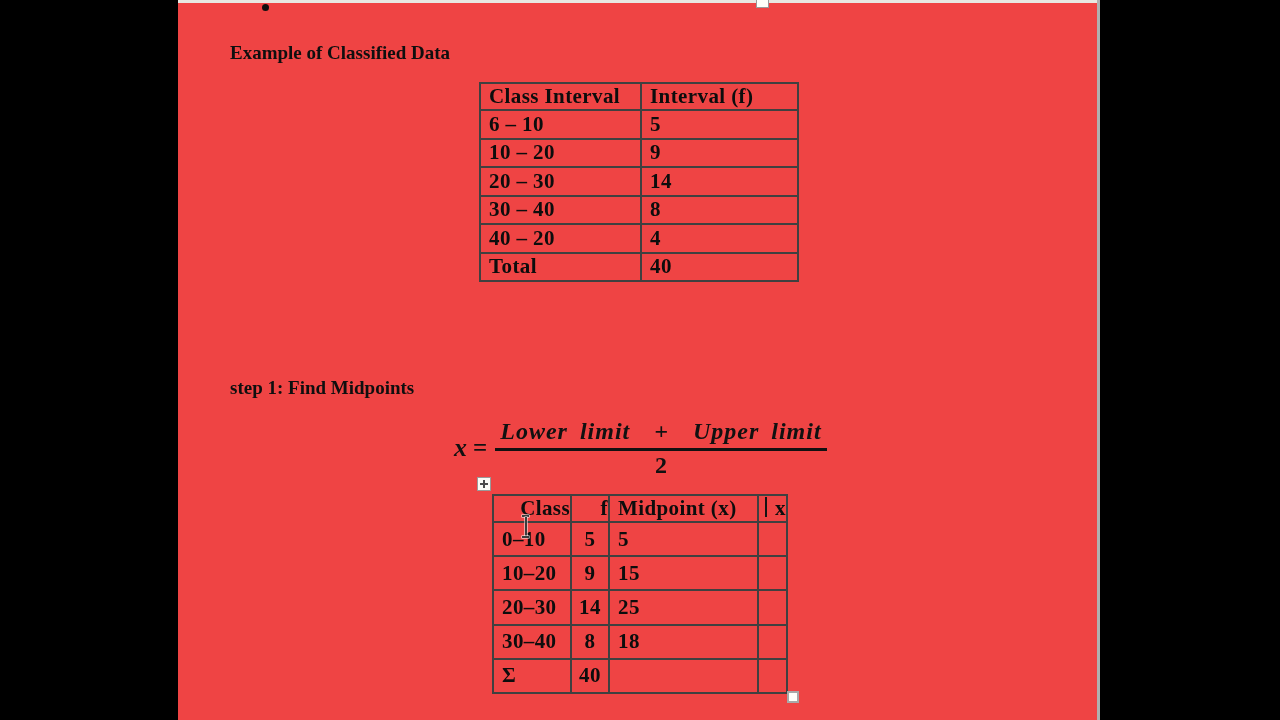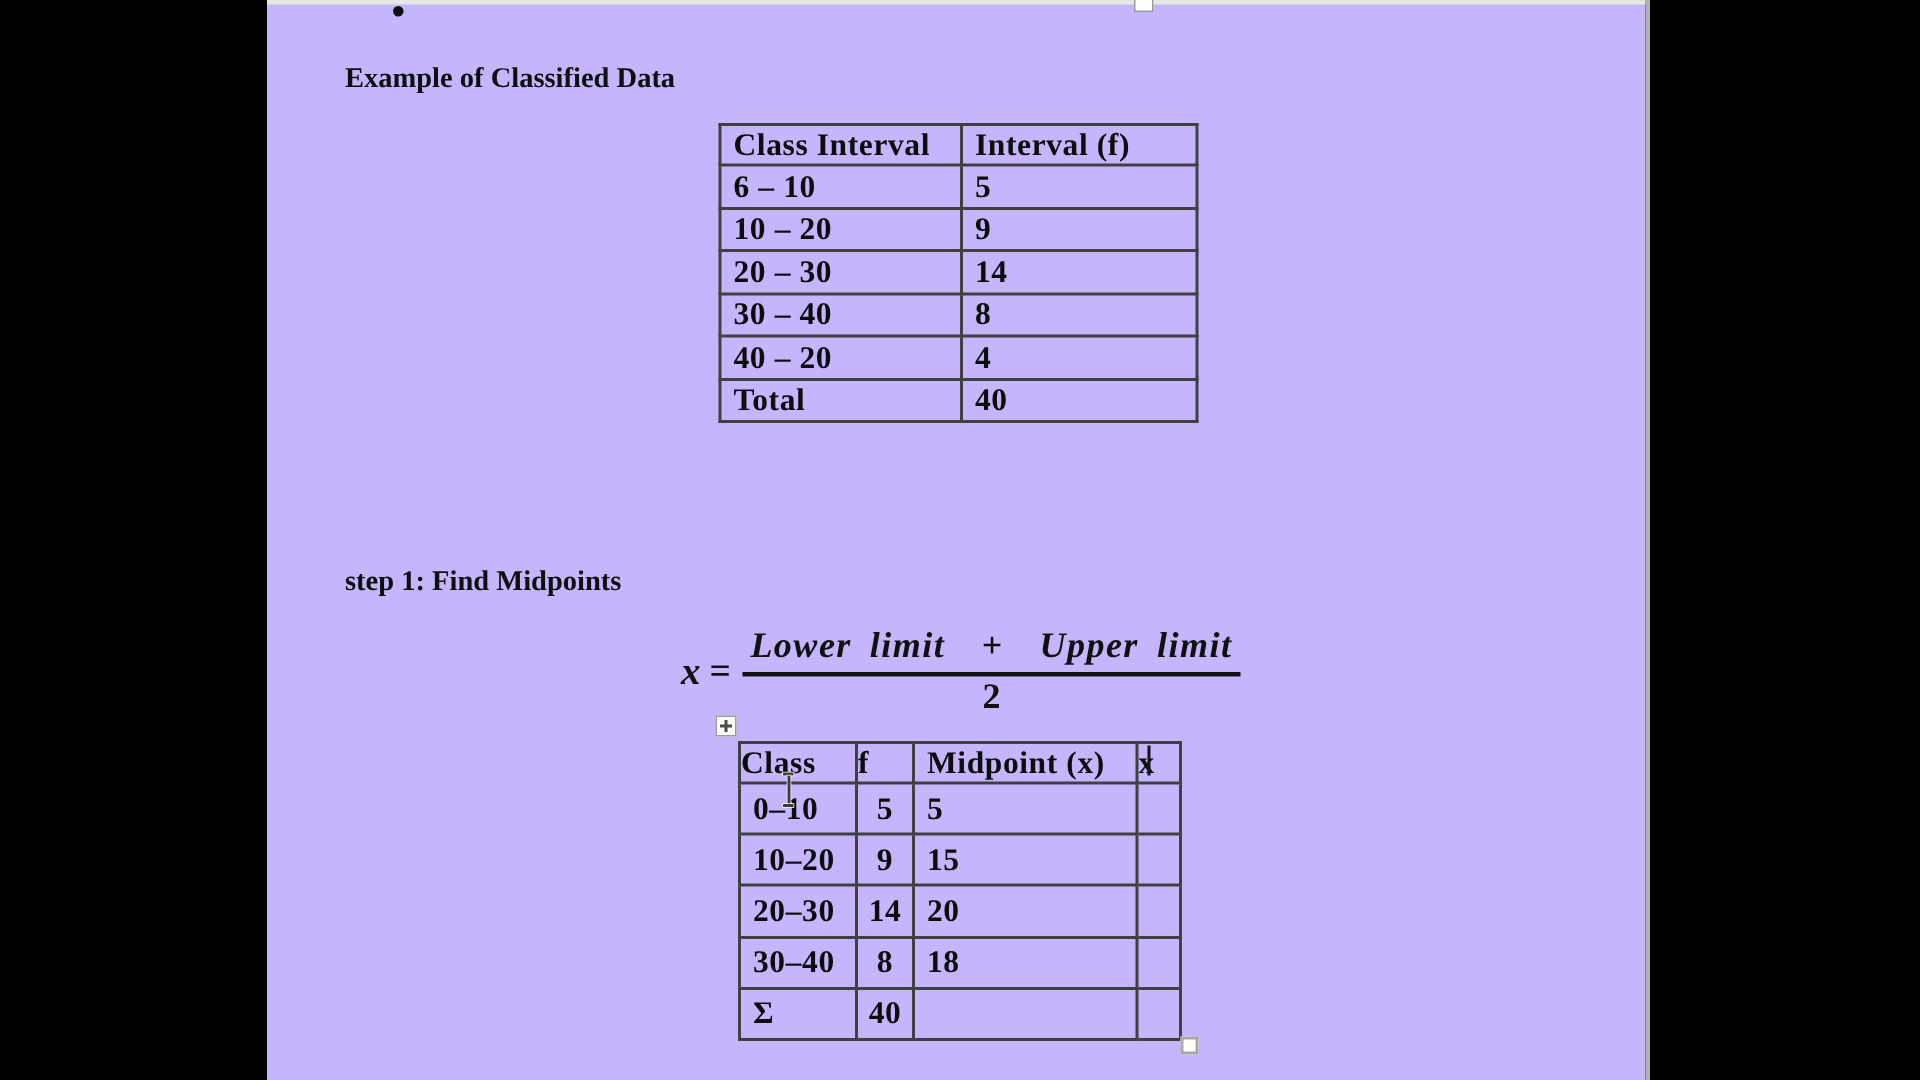"Example of Classified Data" .page { background: #c4b5fd -> #ef4444 }
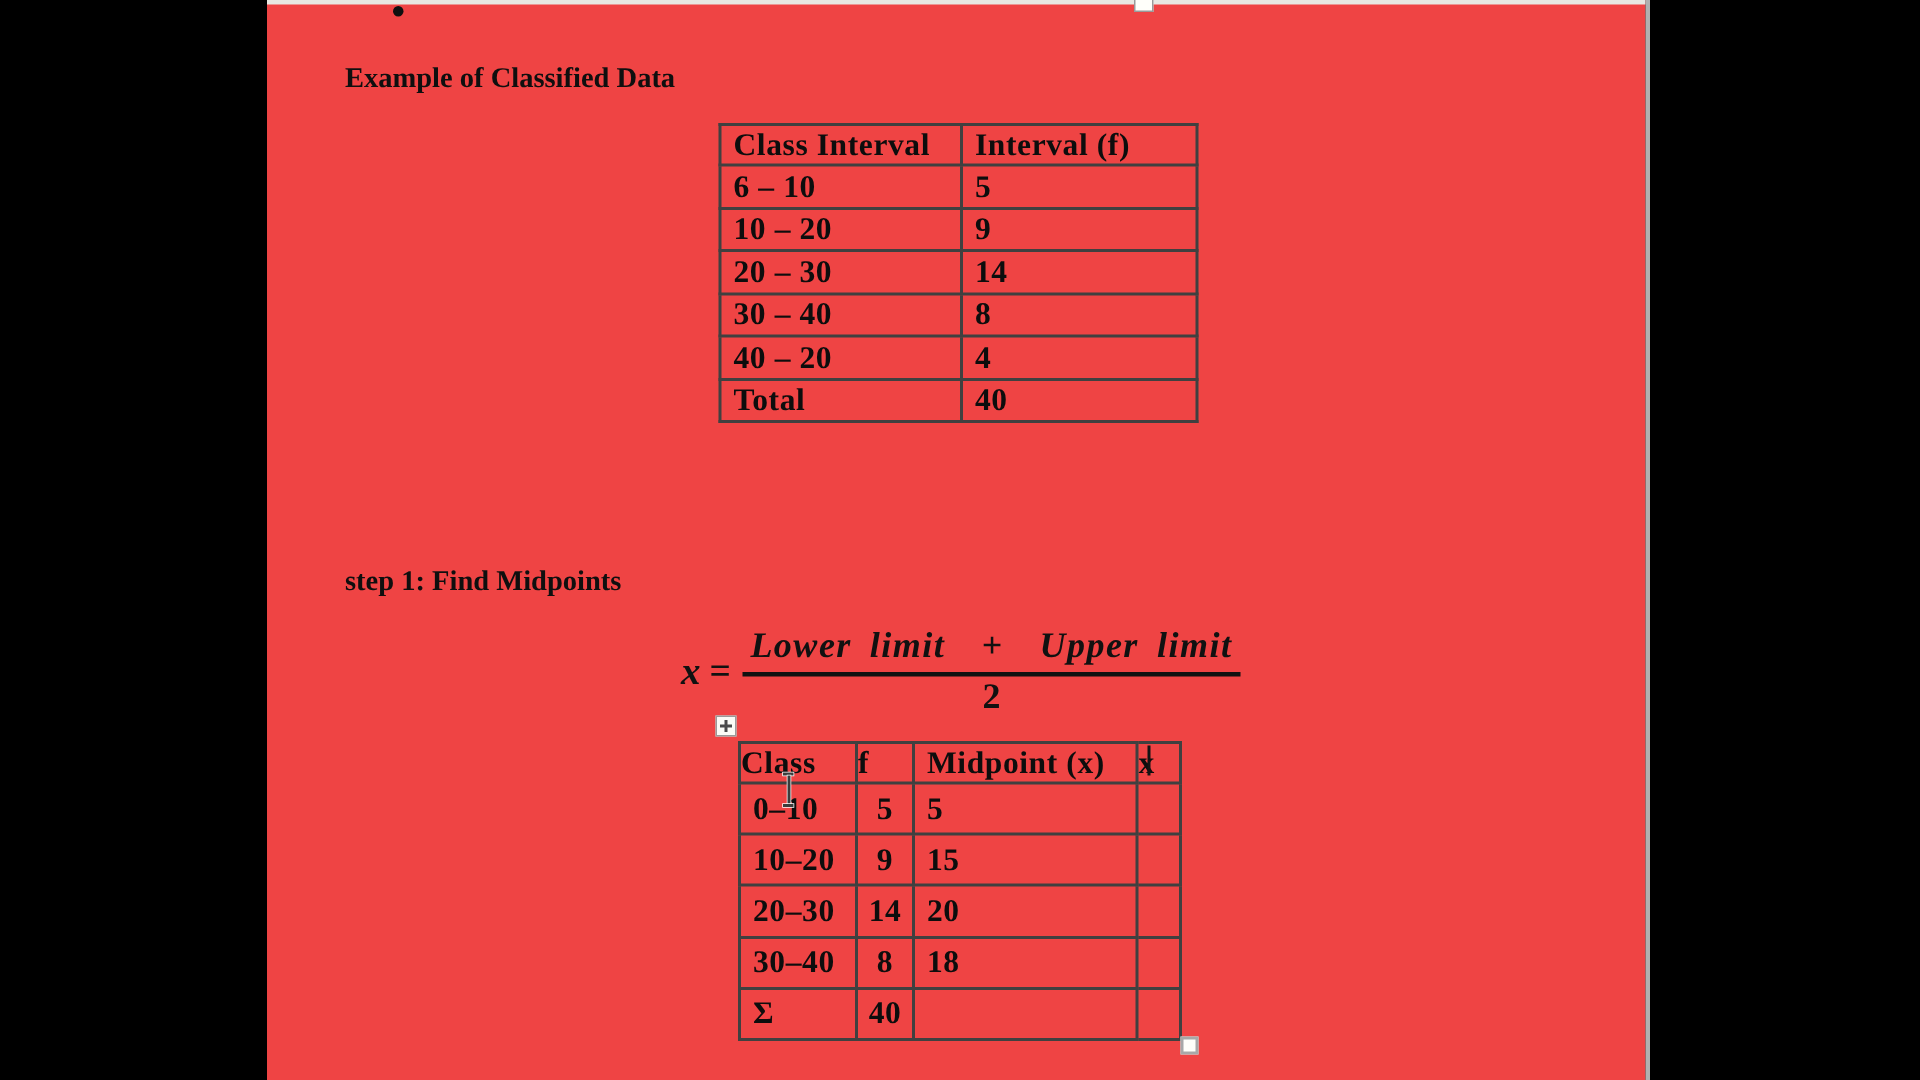"Class" .t2 th.c-class, .t2 th.c-f, .t2 th.c-x { text-align: left -> right }
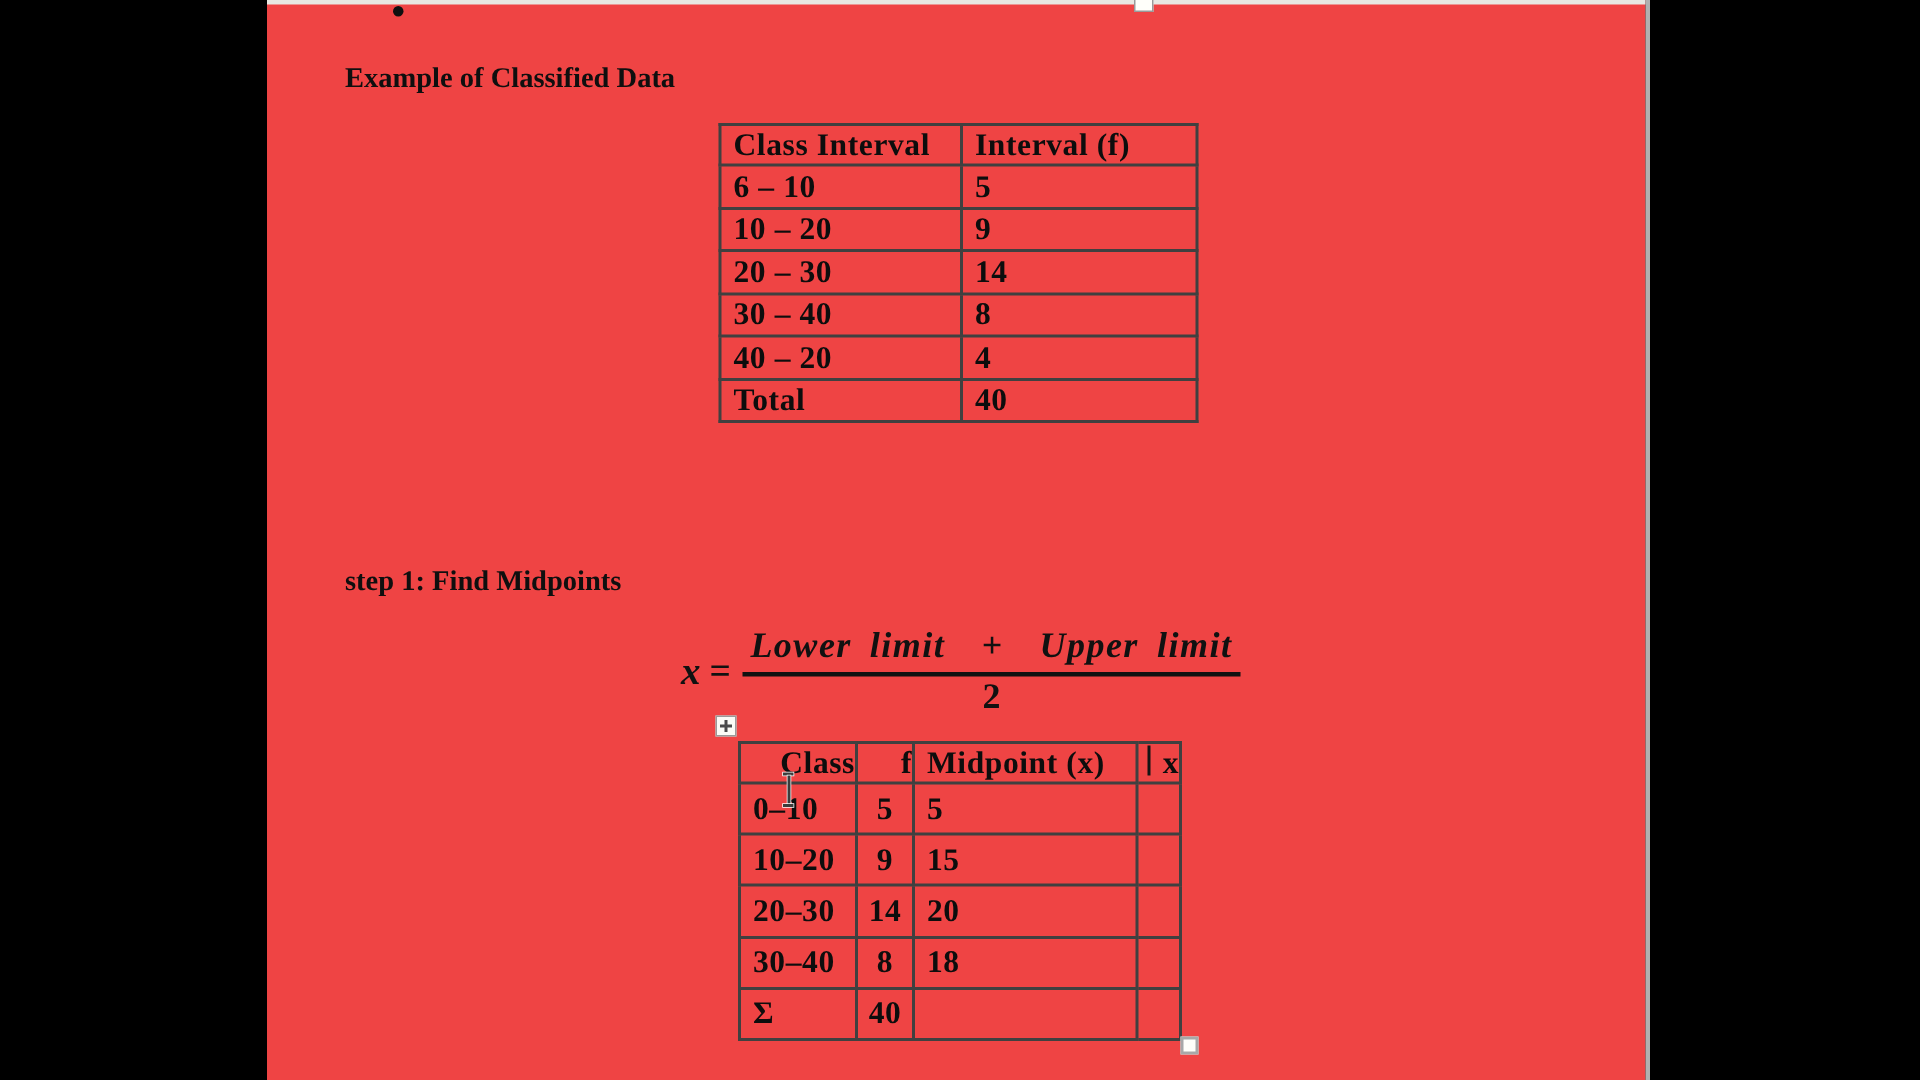"20" td { text: 20 -> 25 }
